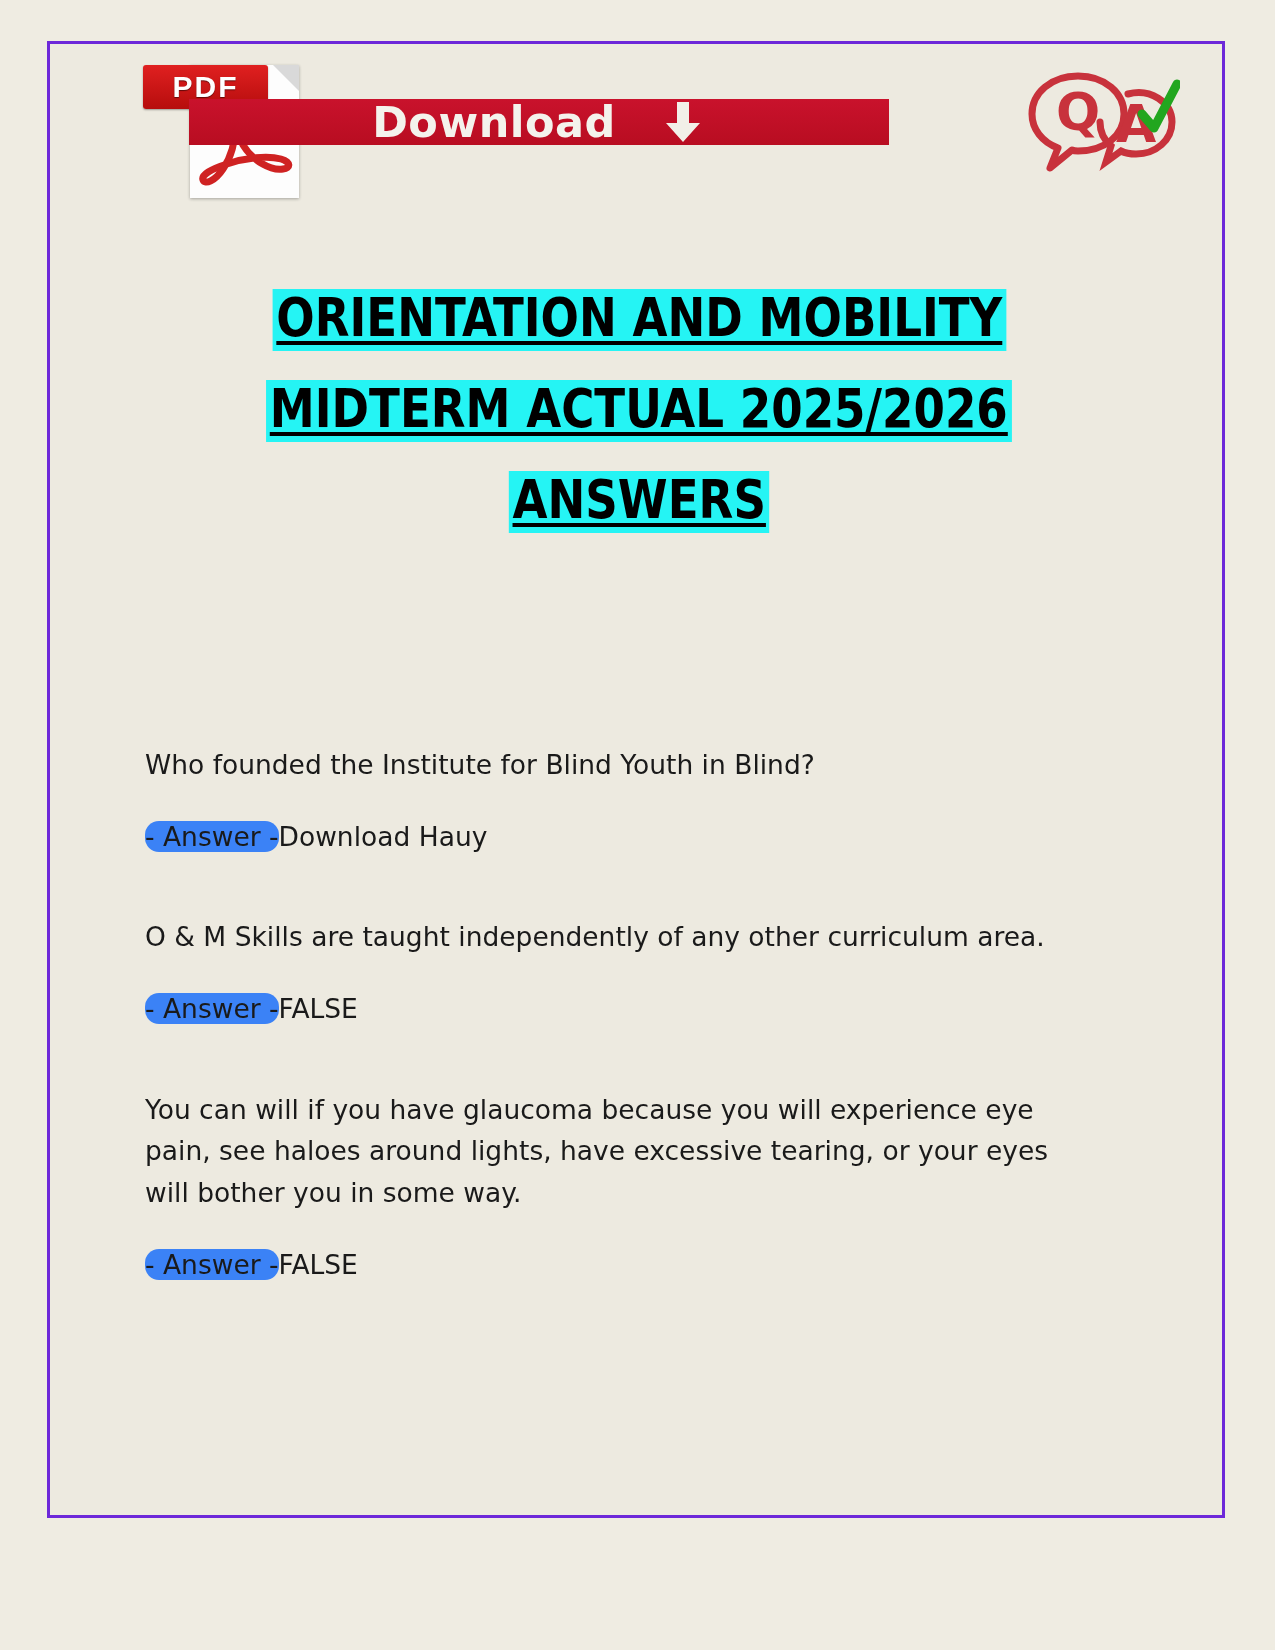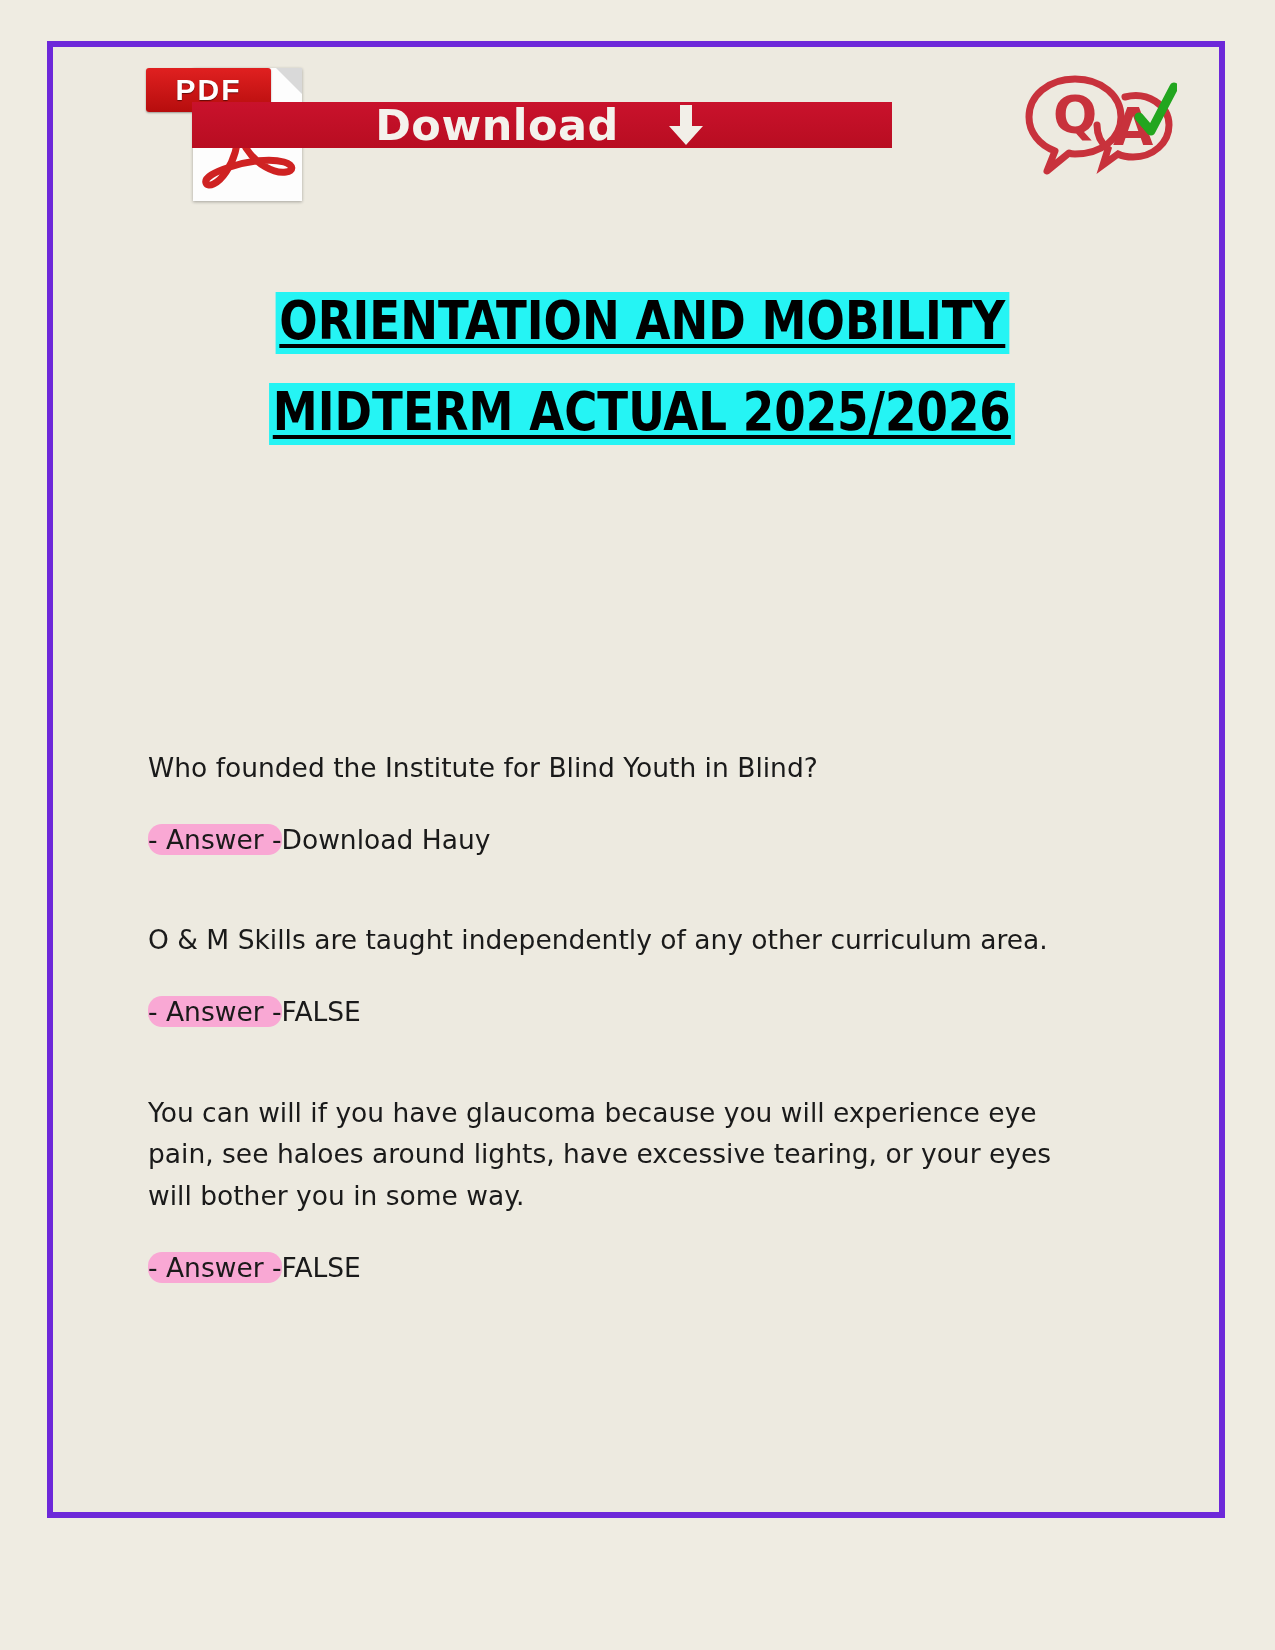"PDF" .page { border: 6px solid #6d28d9 -> 3px solid #6d28d9 }
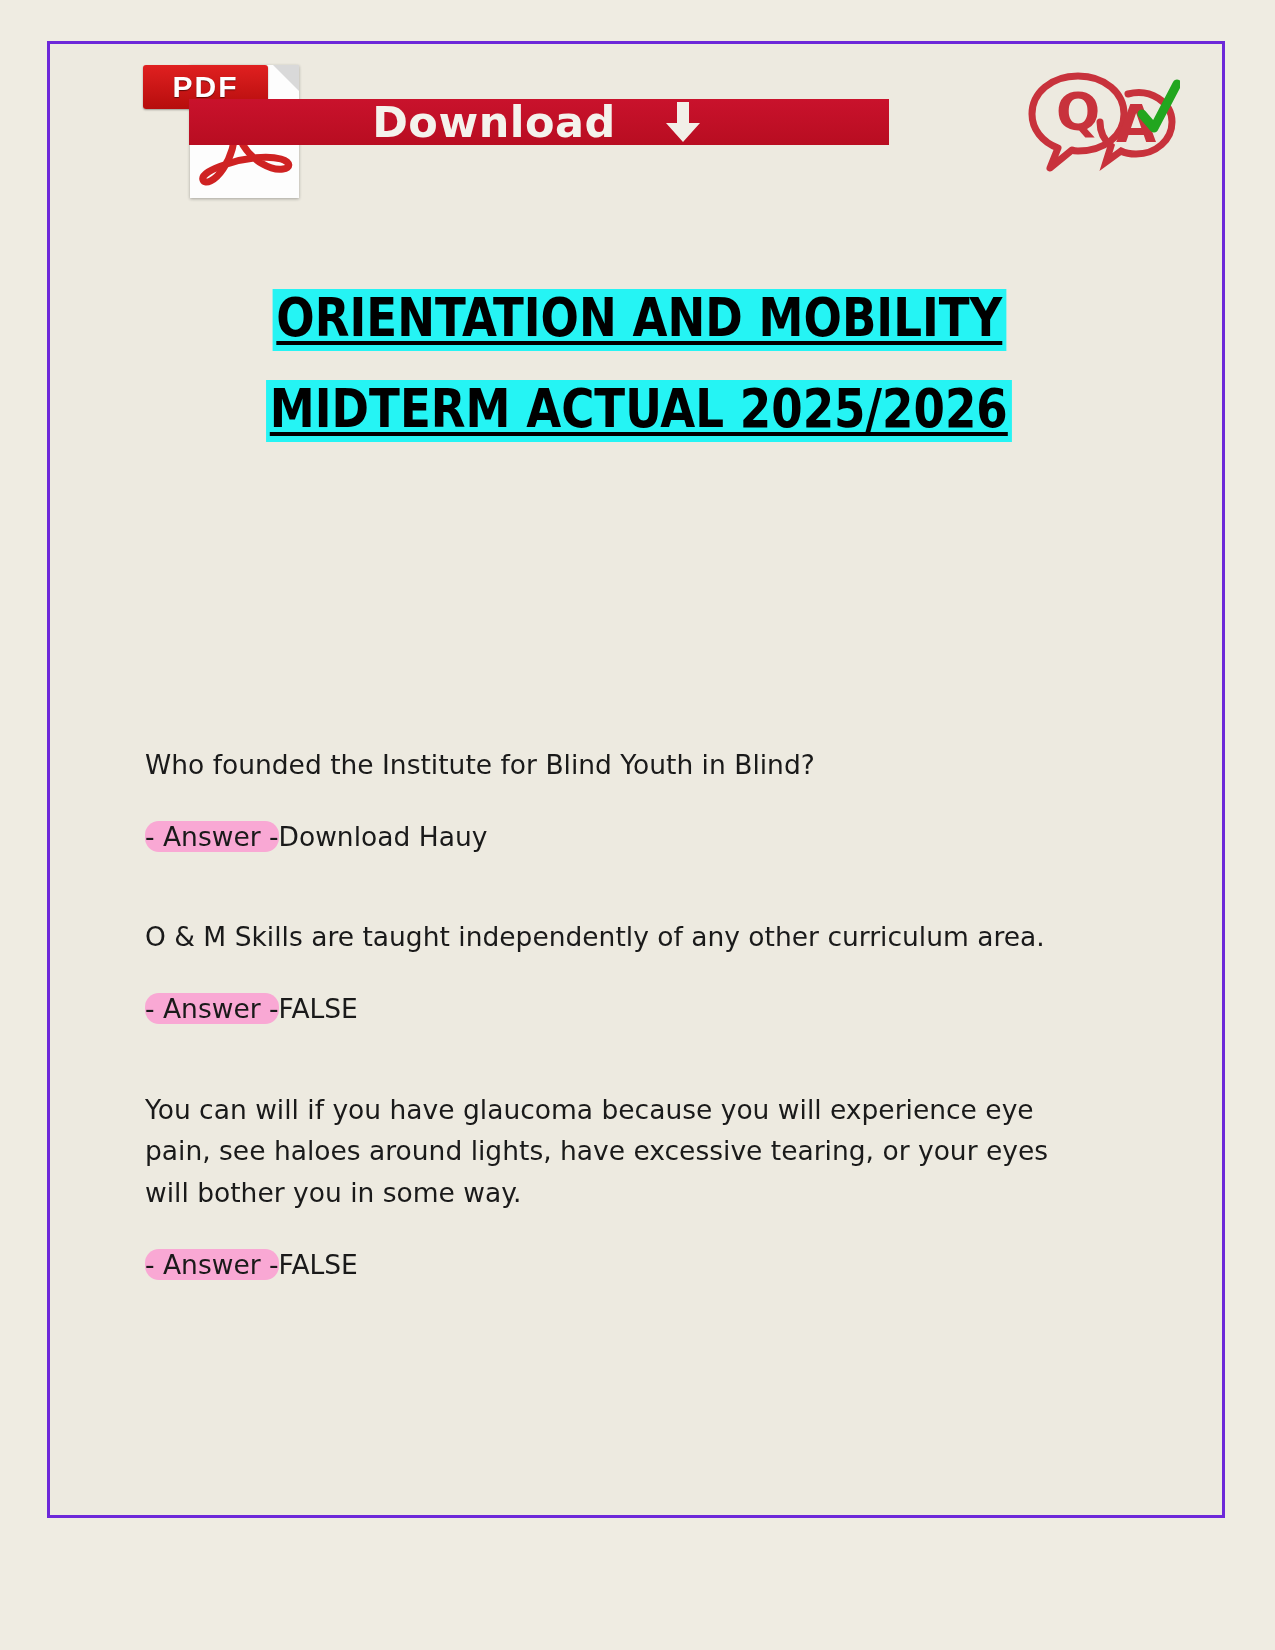"ANSWERS" div.title-line { html: none -> <div> <span>ANSWERS</span> </div> }
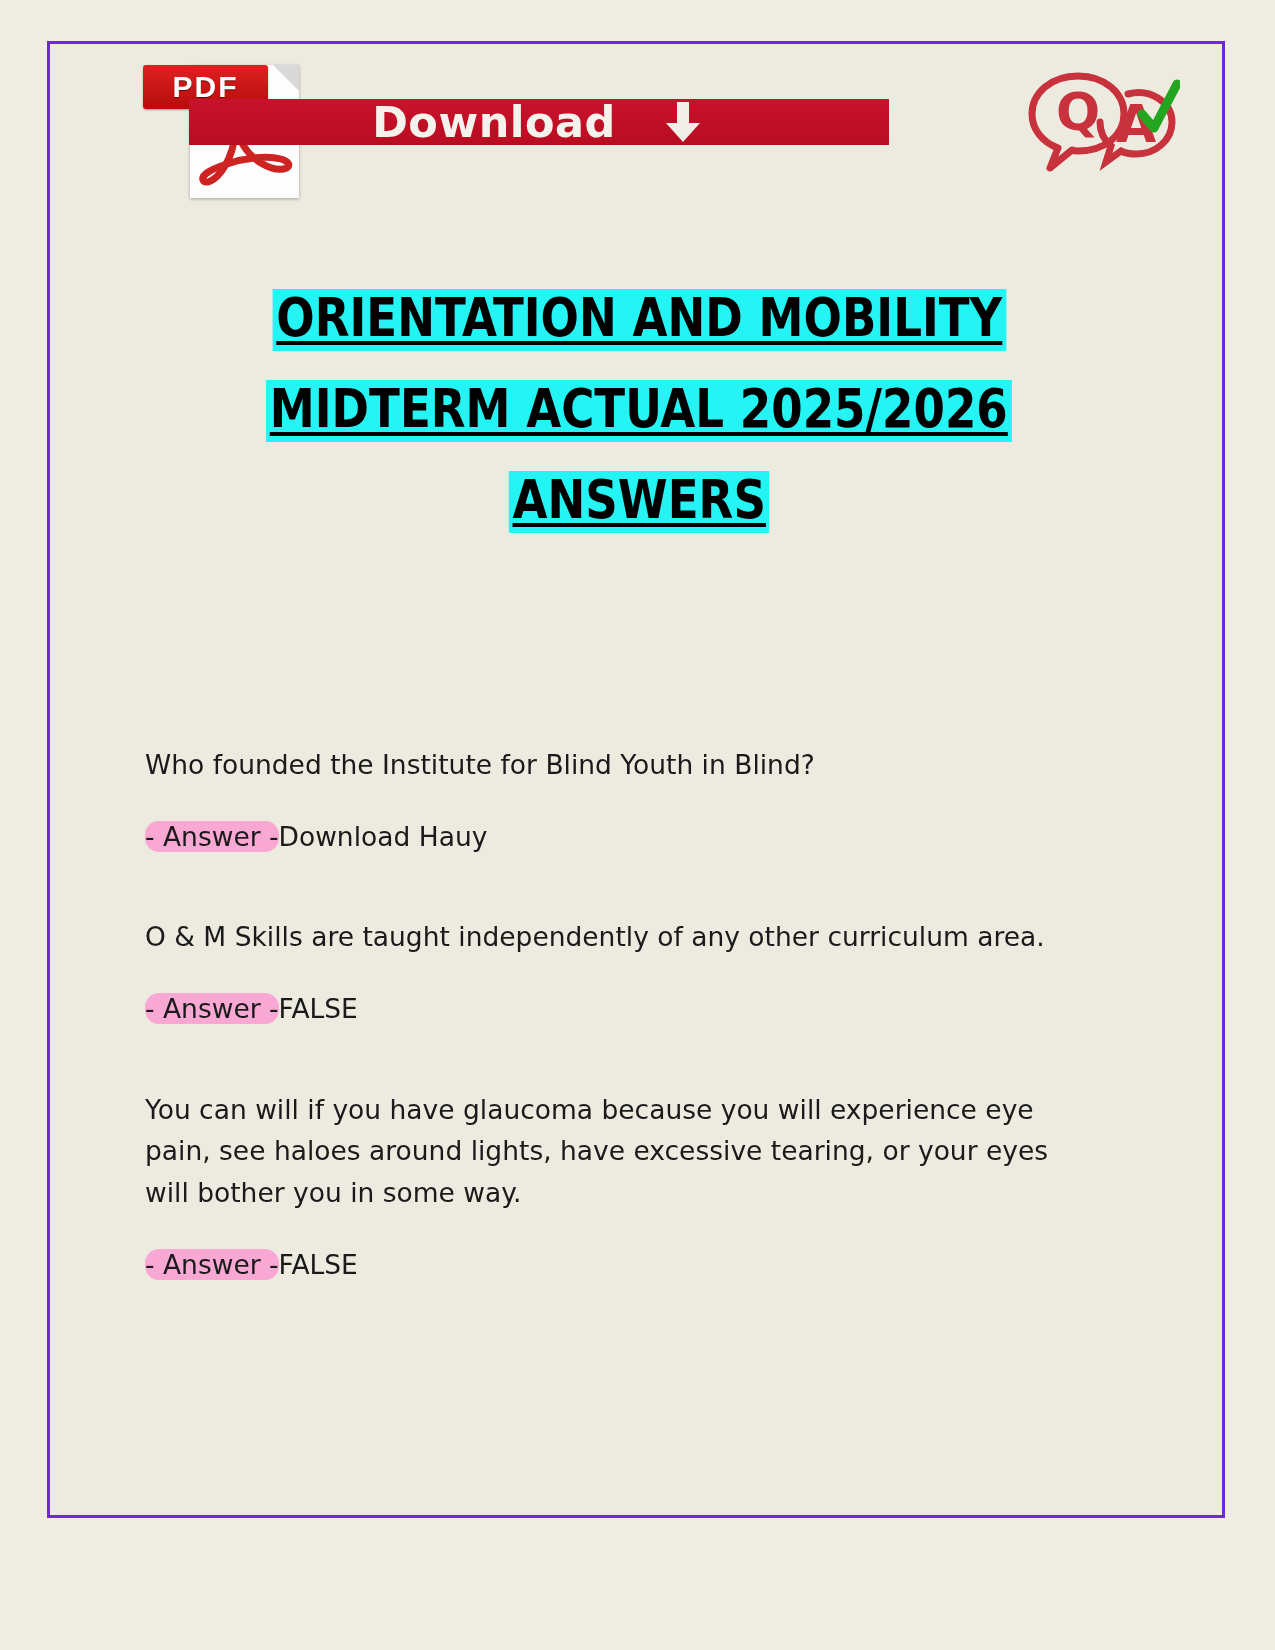"- Answer -" .answer .tag { background: #f9a8d4 -> #3b82f6 }
